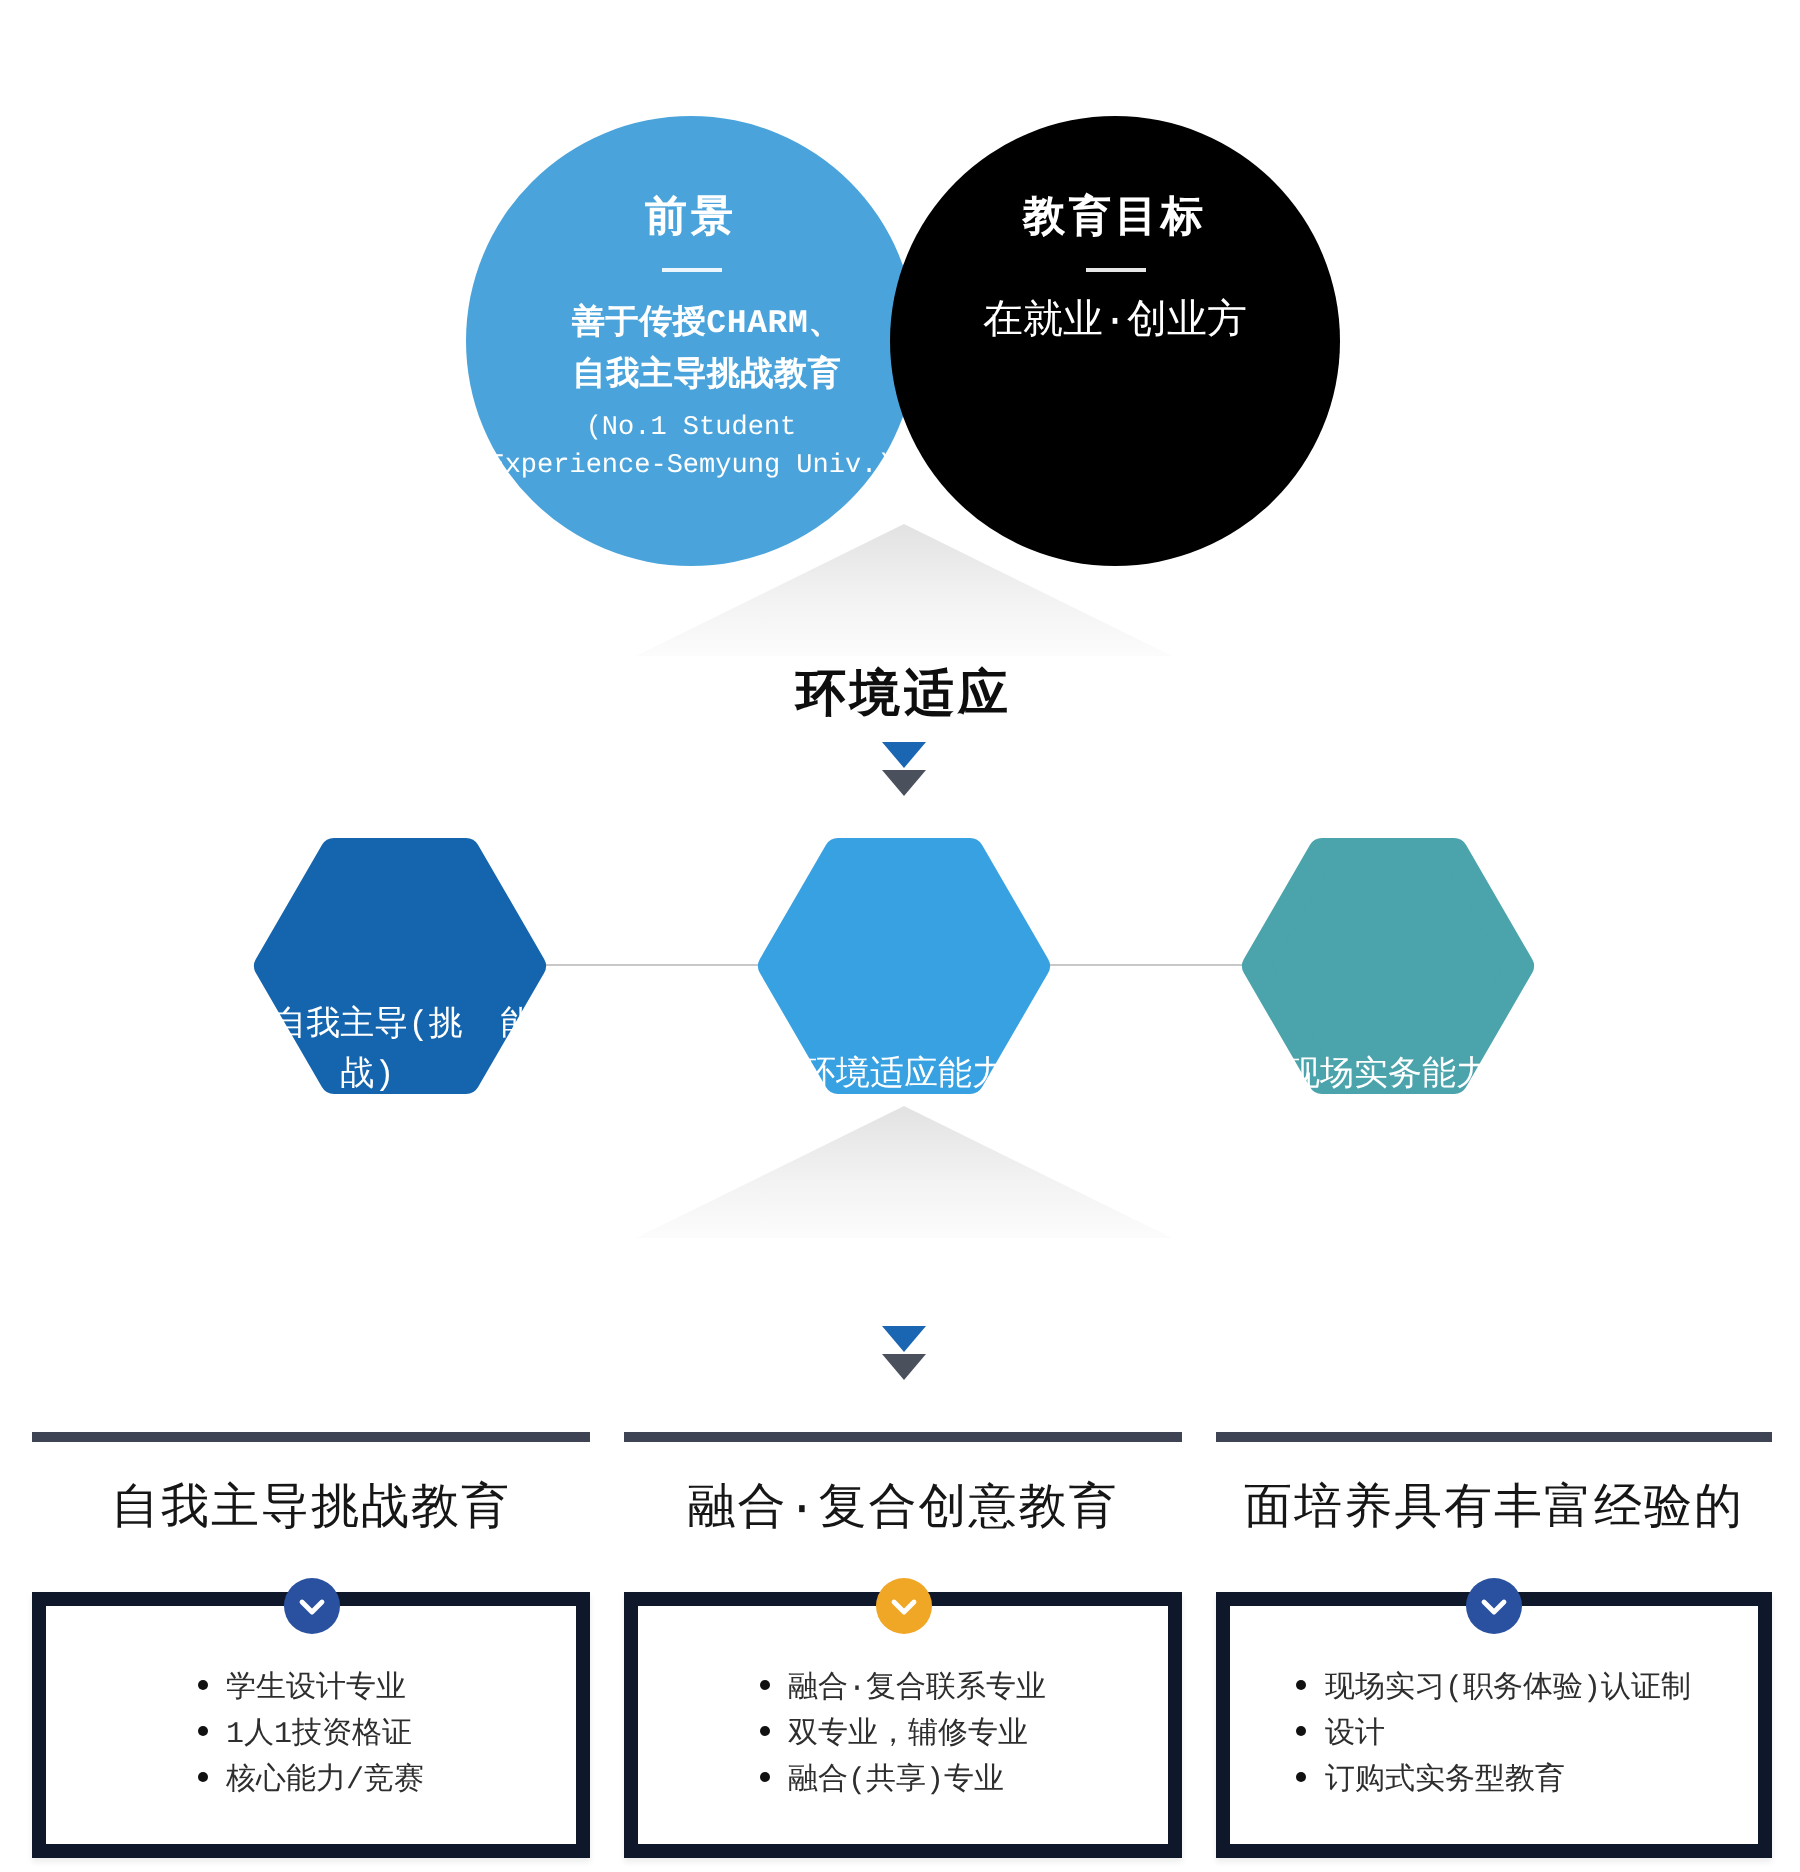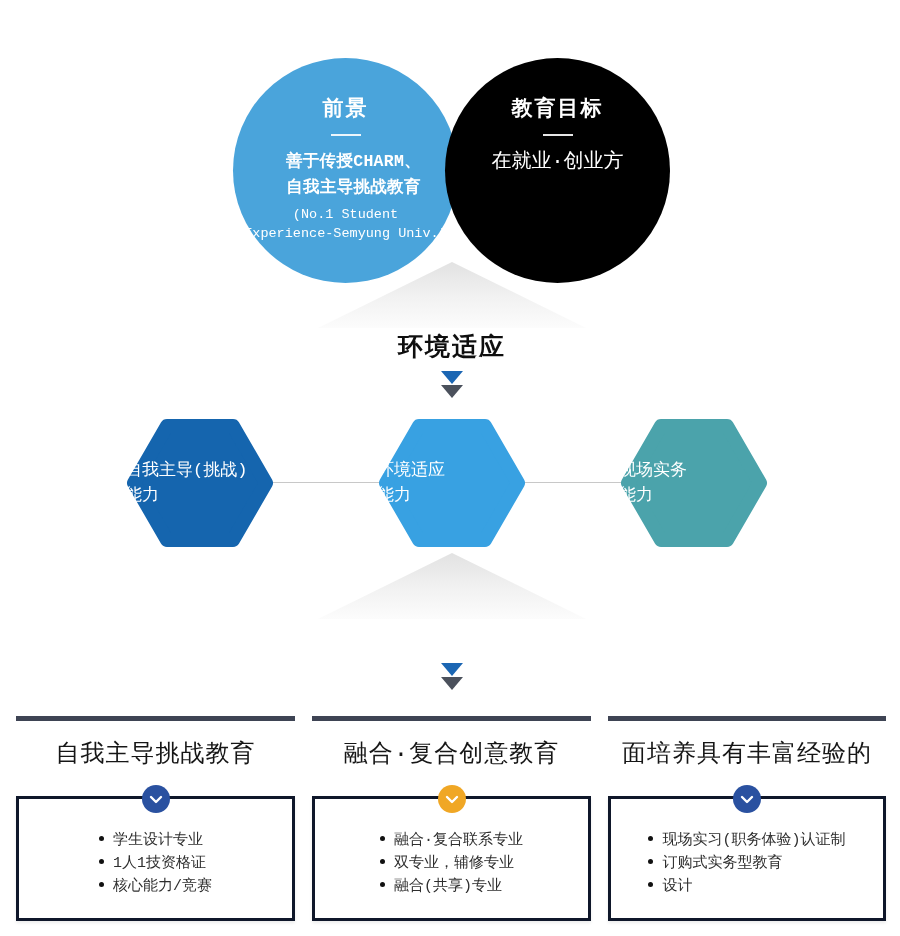"自我主导(挑战)" .hex-text { align-items: flex-start -> flex-end; flex-direction: column -> none }
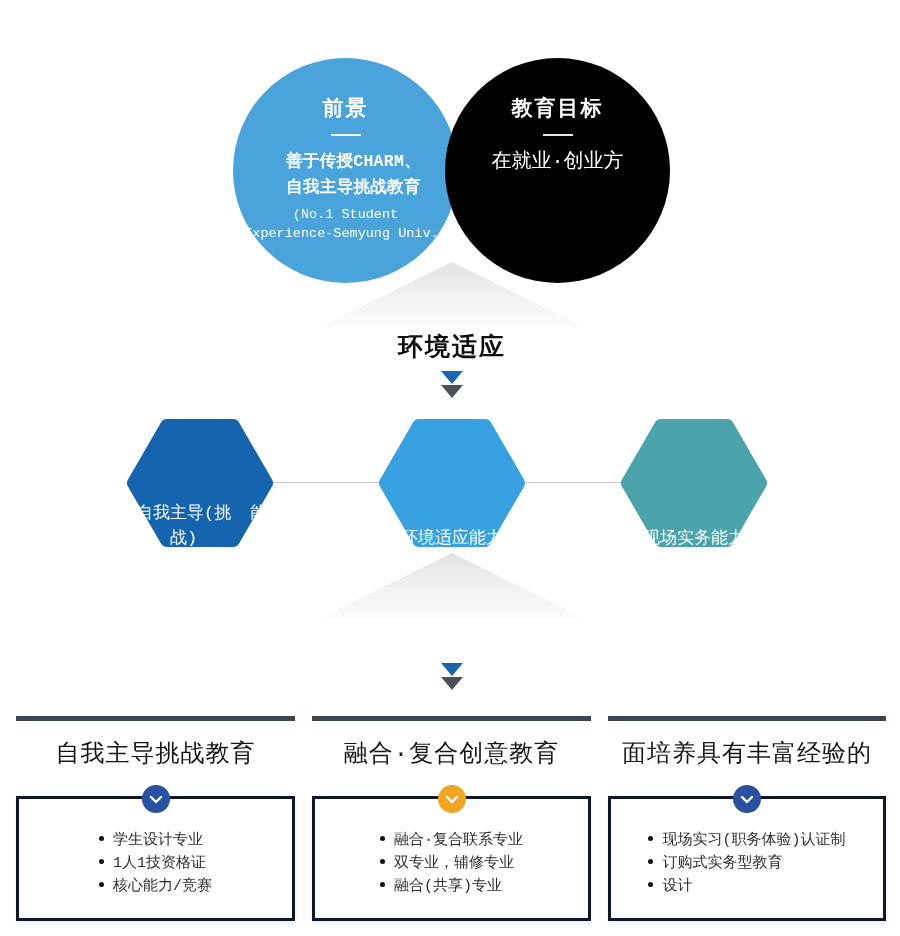"学生设计专业" .col-box { border: 3px solid #0f172a -> 7px solid #0f172a }
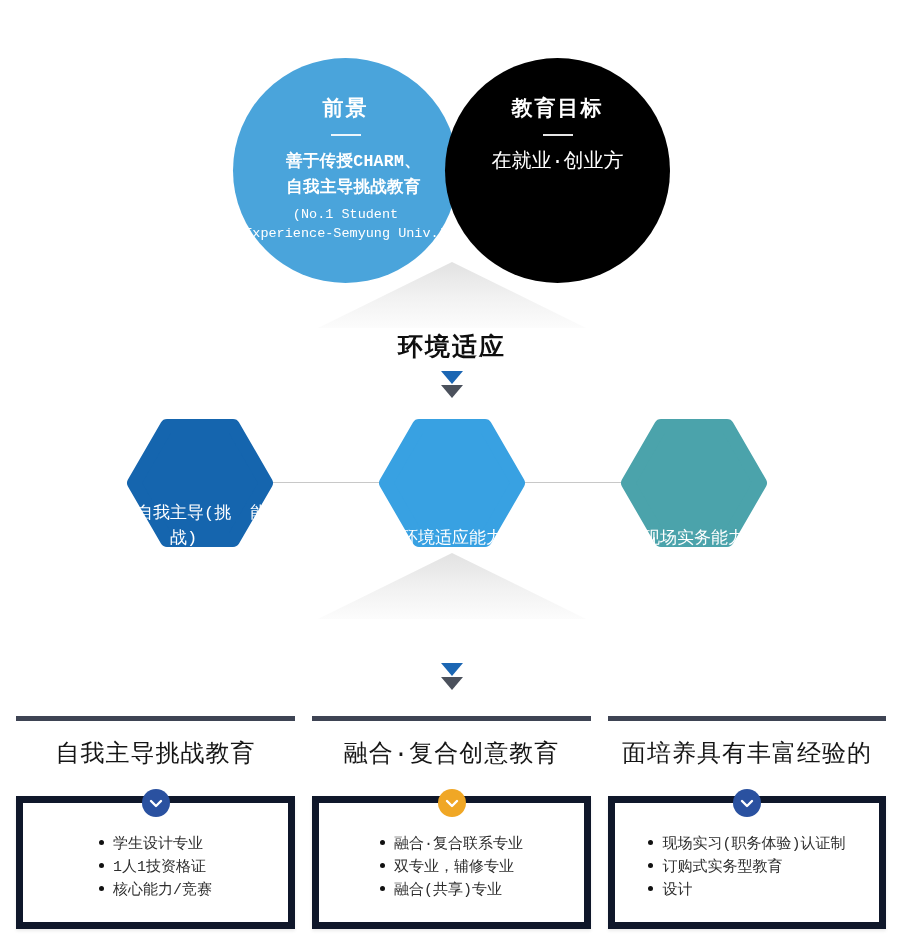"订购式实务型教育" li { order: before "设计" -> after "设计" }
